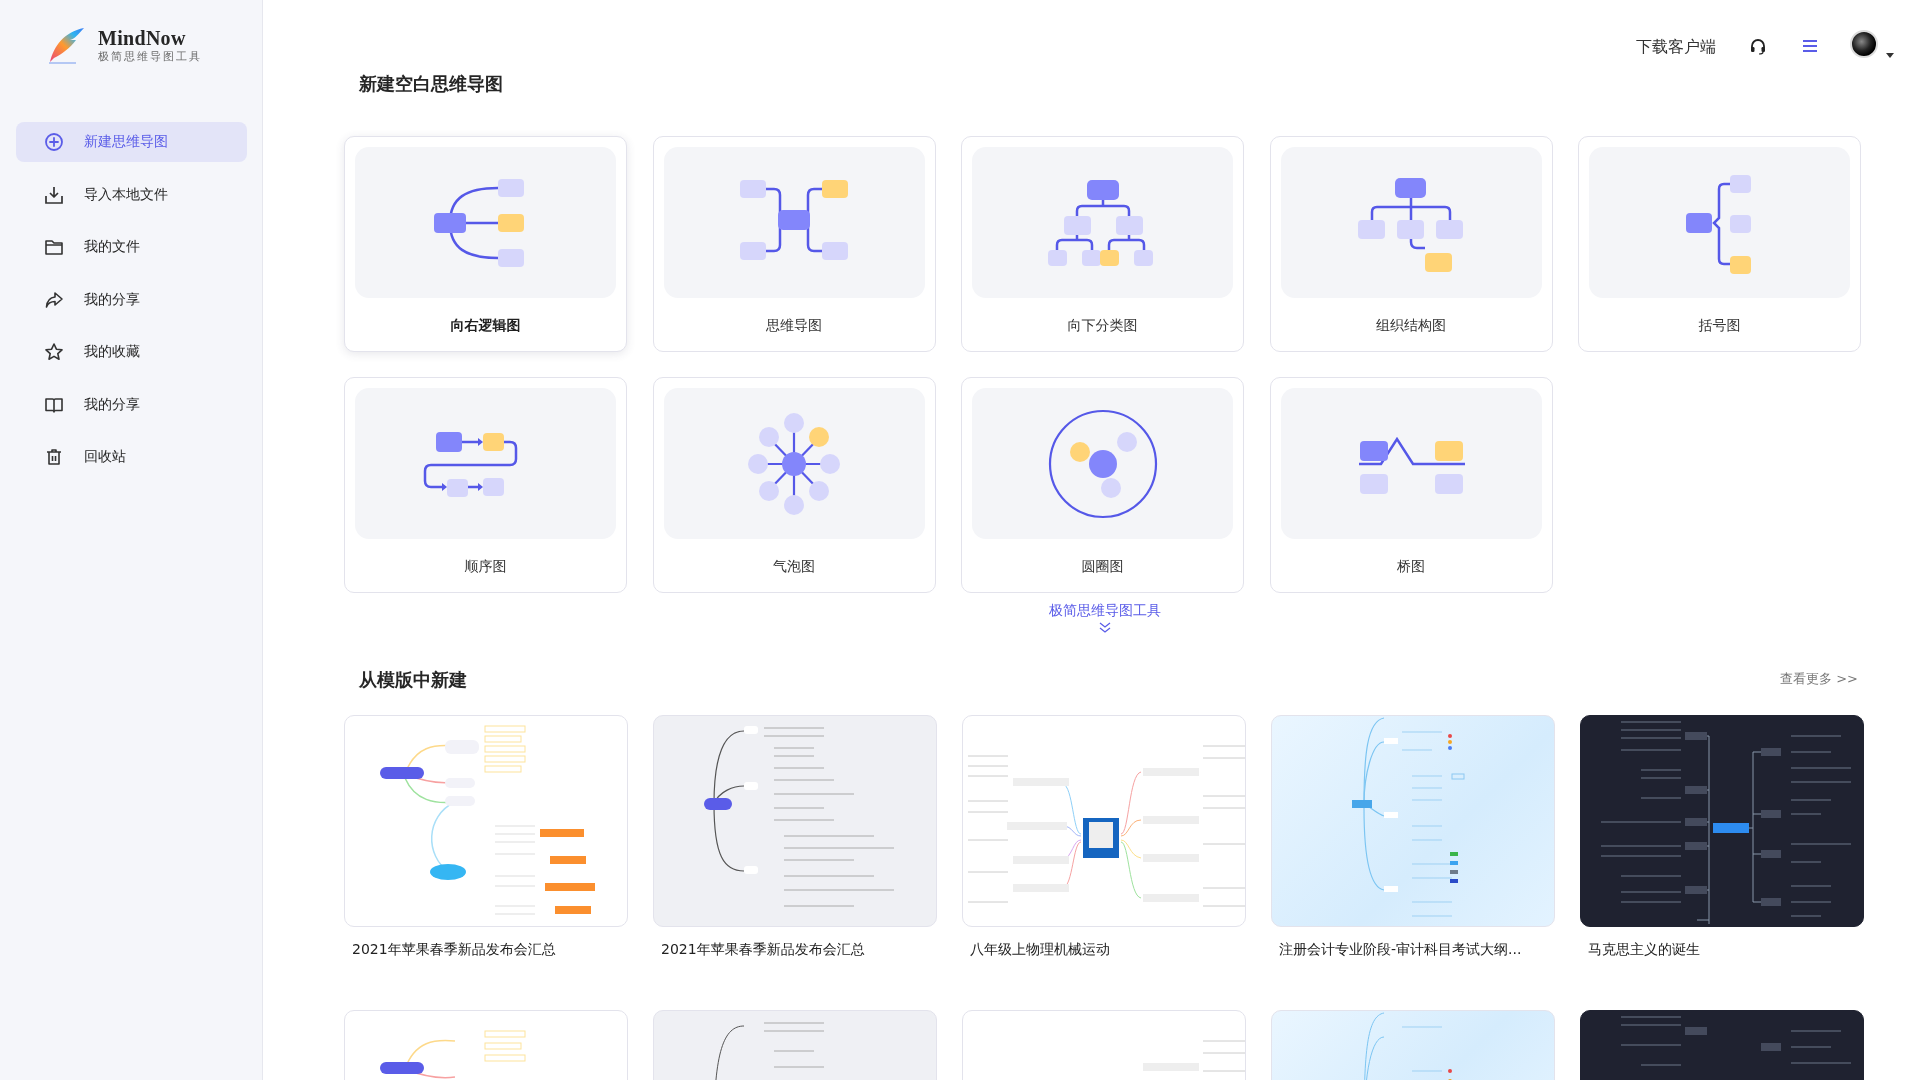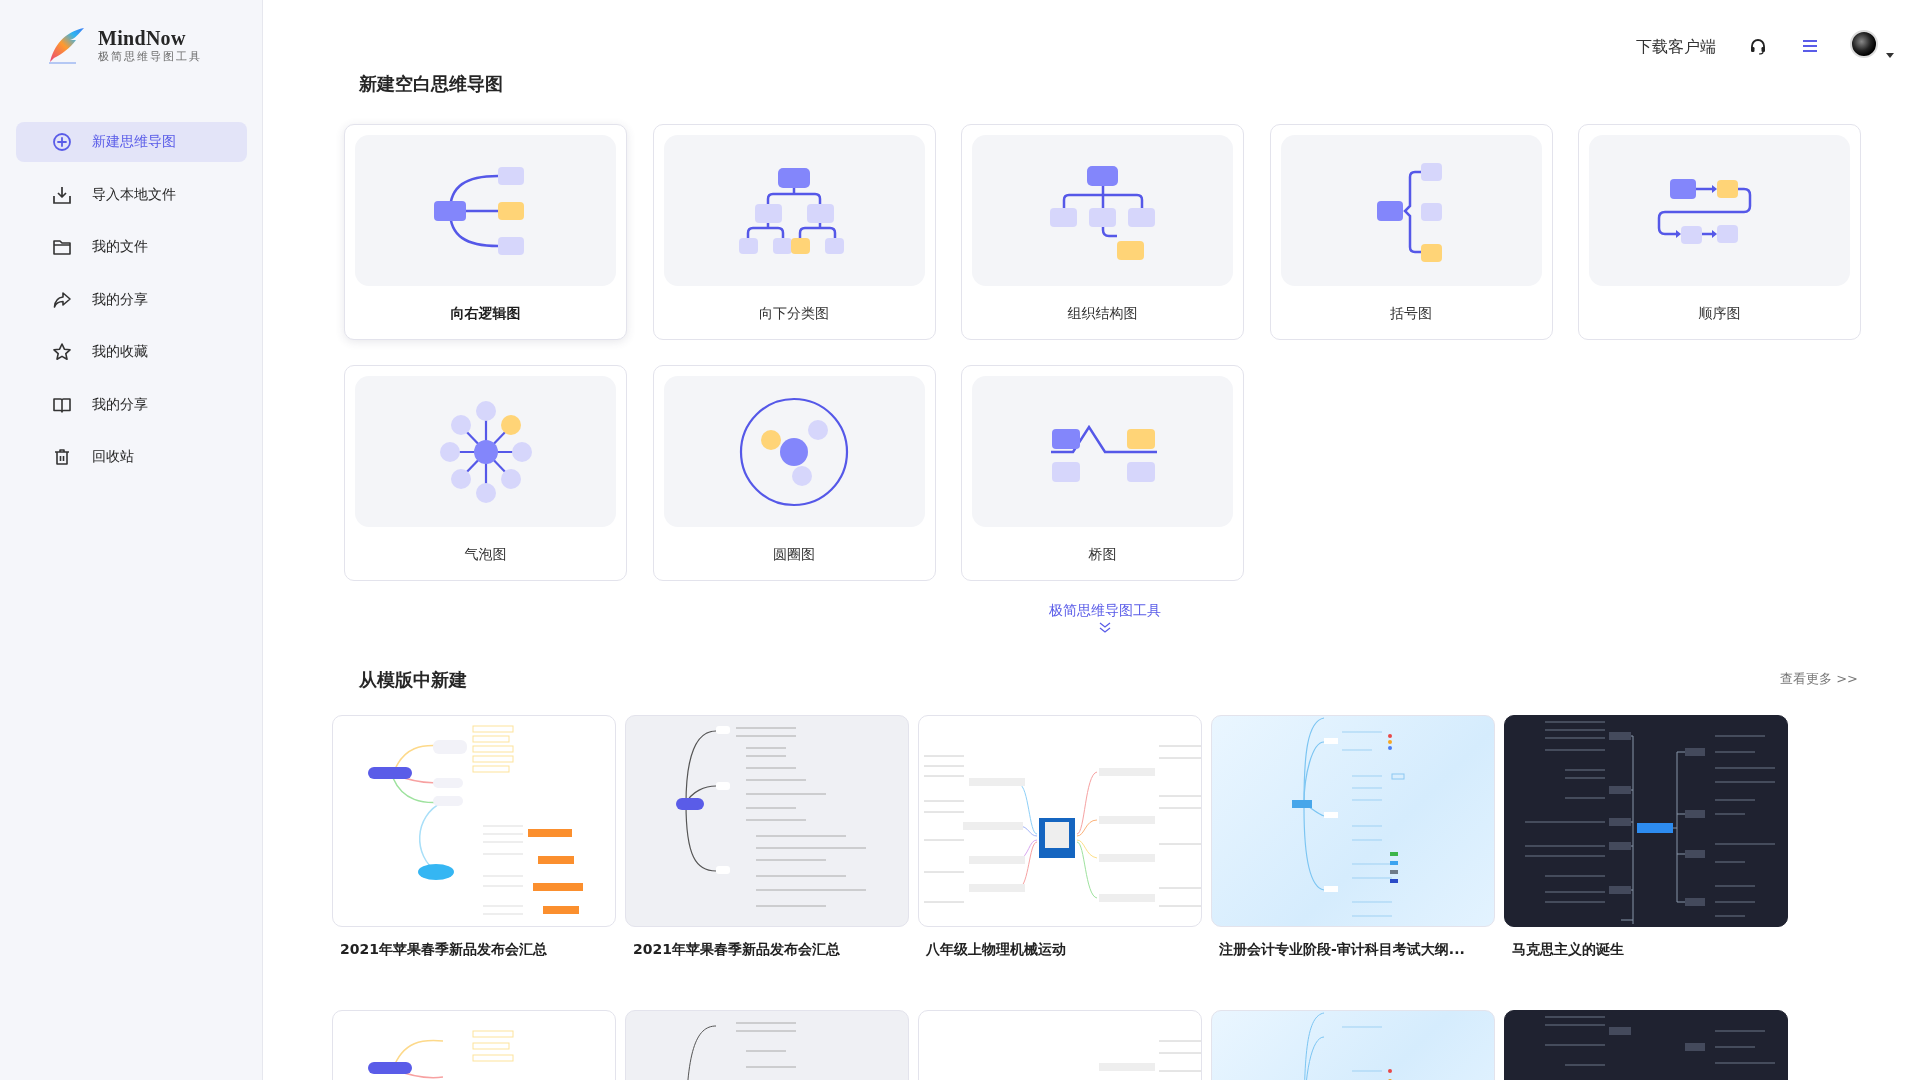"新建思维导图" .nav-item { padding-left: 36px -> 28px }
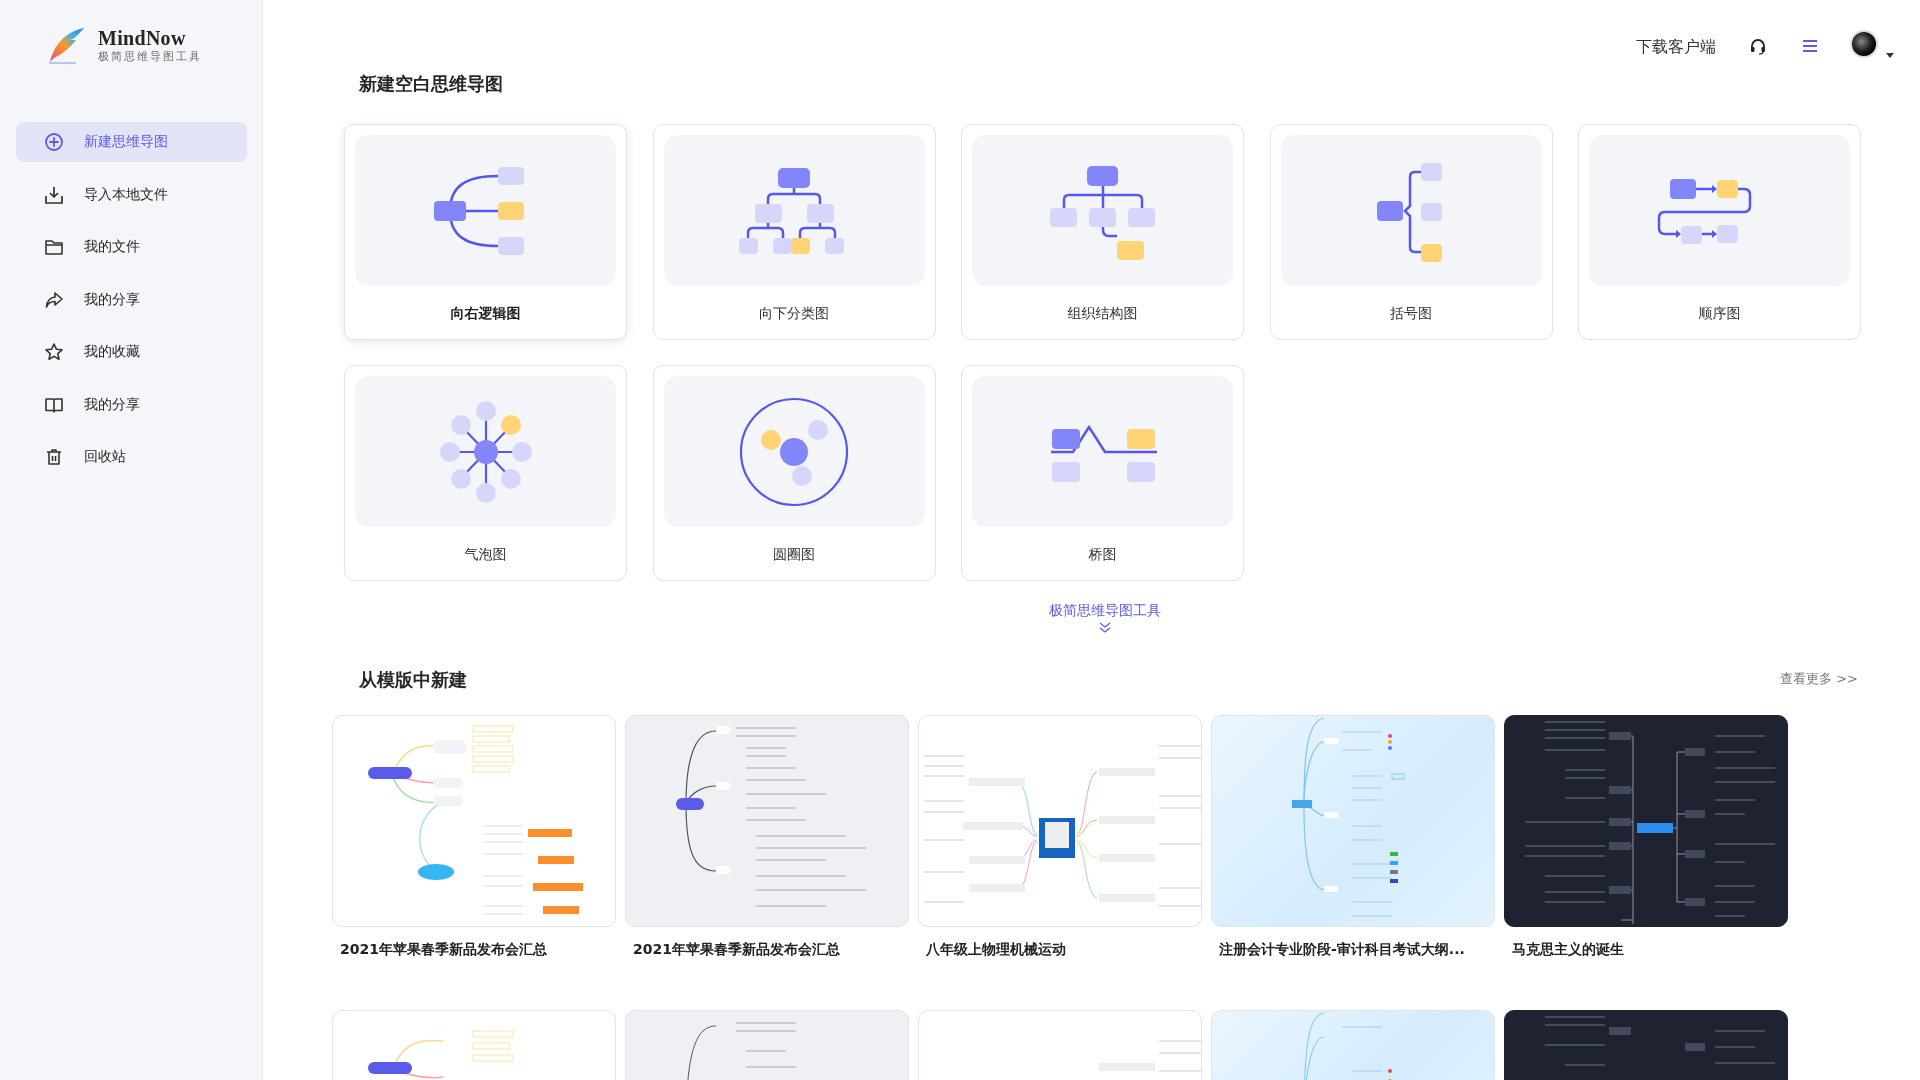"向右逻辑图" .cards { top: 124px -> 136px }
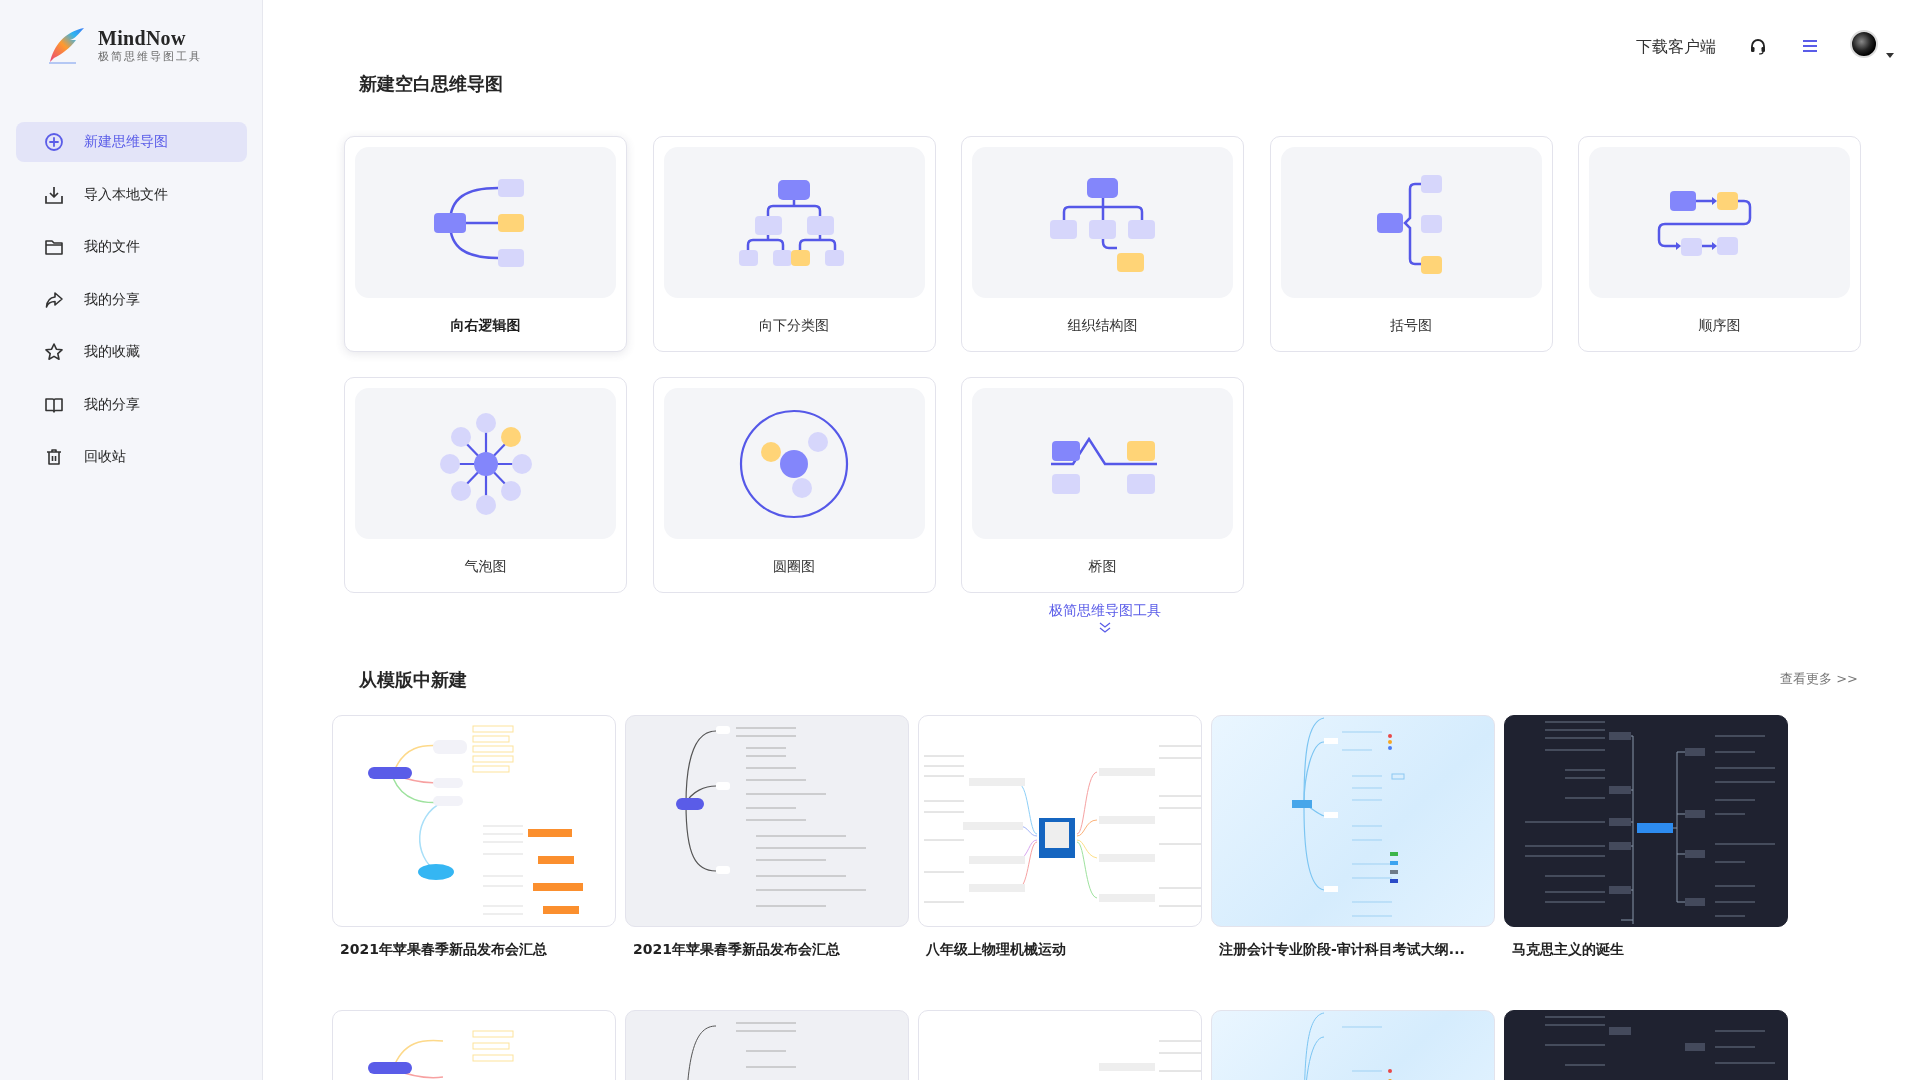"思维导图" div.card { html: none -> <div> <div> <svg> <path></path> <path></path> <path></path> <rect></rect> <rect></rect> <rect></rect> <rect></rect> <rect></rect> </svg> </div> <div>思维导图</div> </div> }
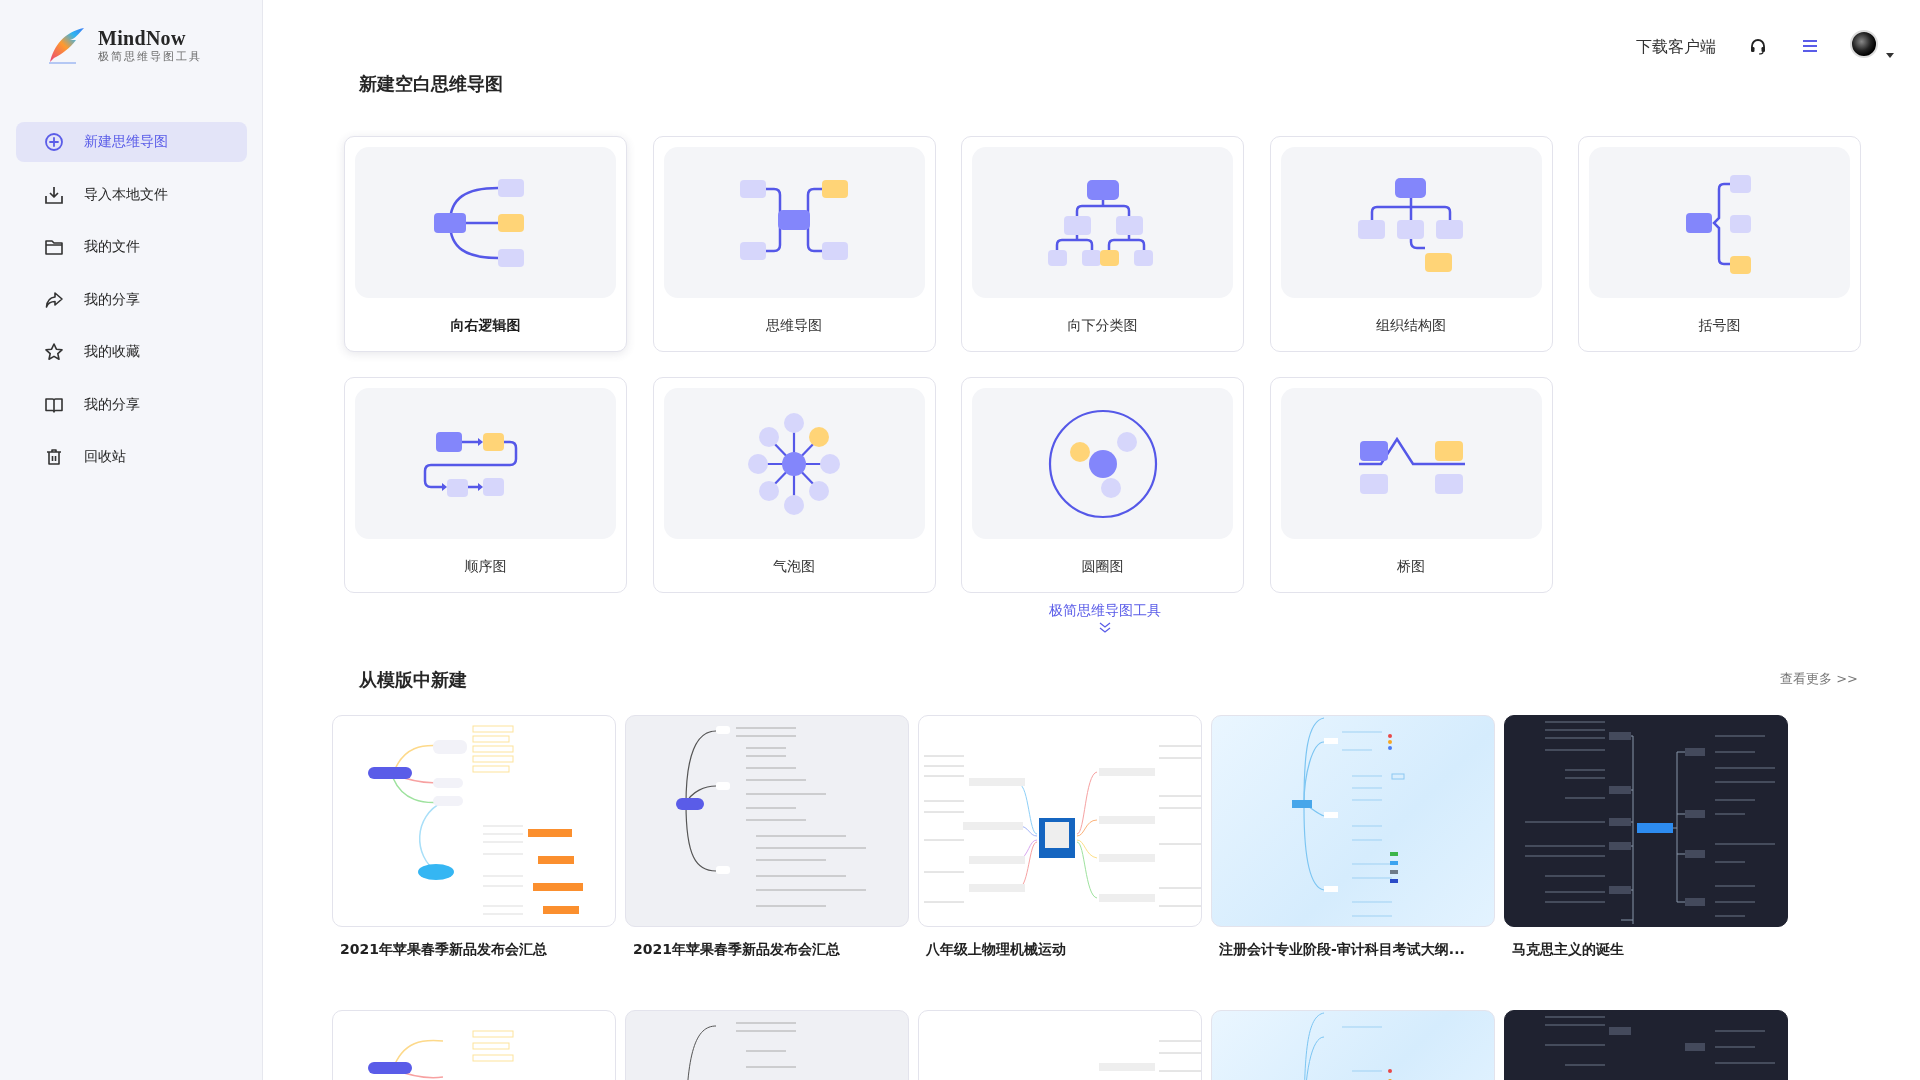"2021年苹果春季新品发布会汇总" .templates { column-gap: 9px -> 25px; font-weight: bold -> none; left: 332px -> 344px }
